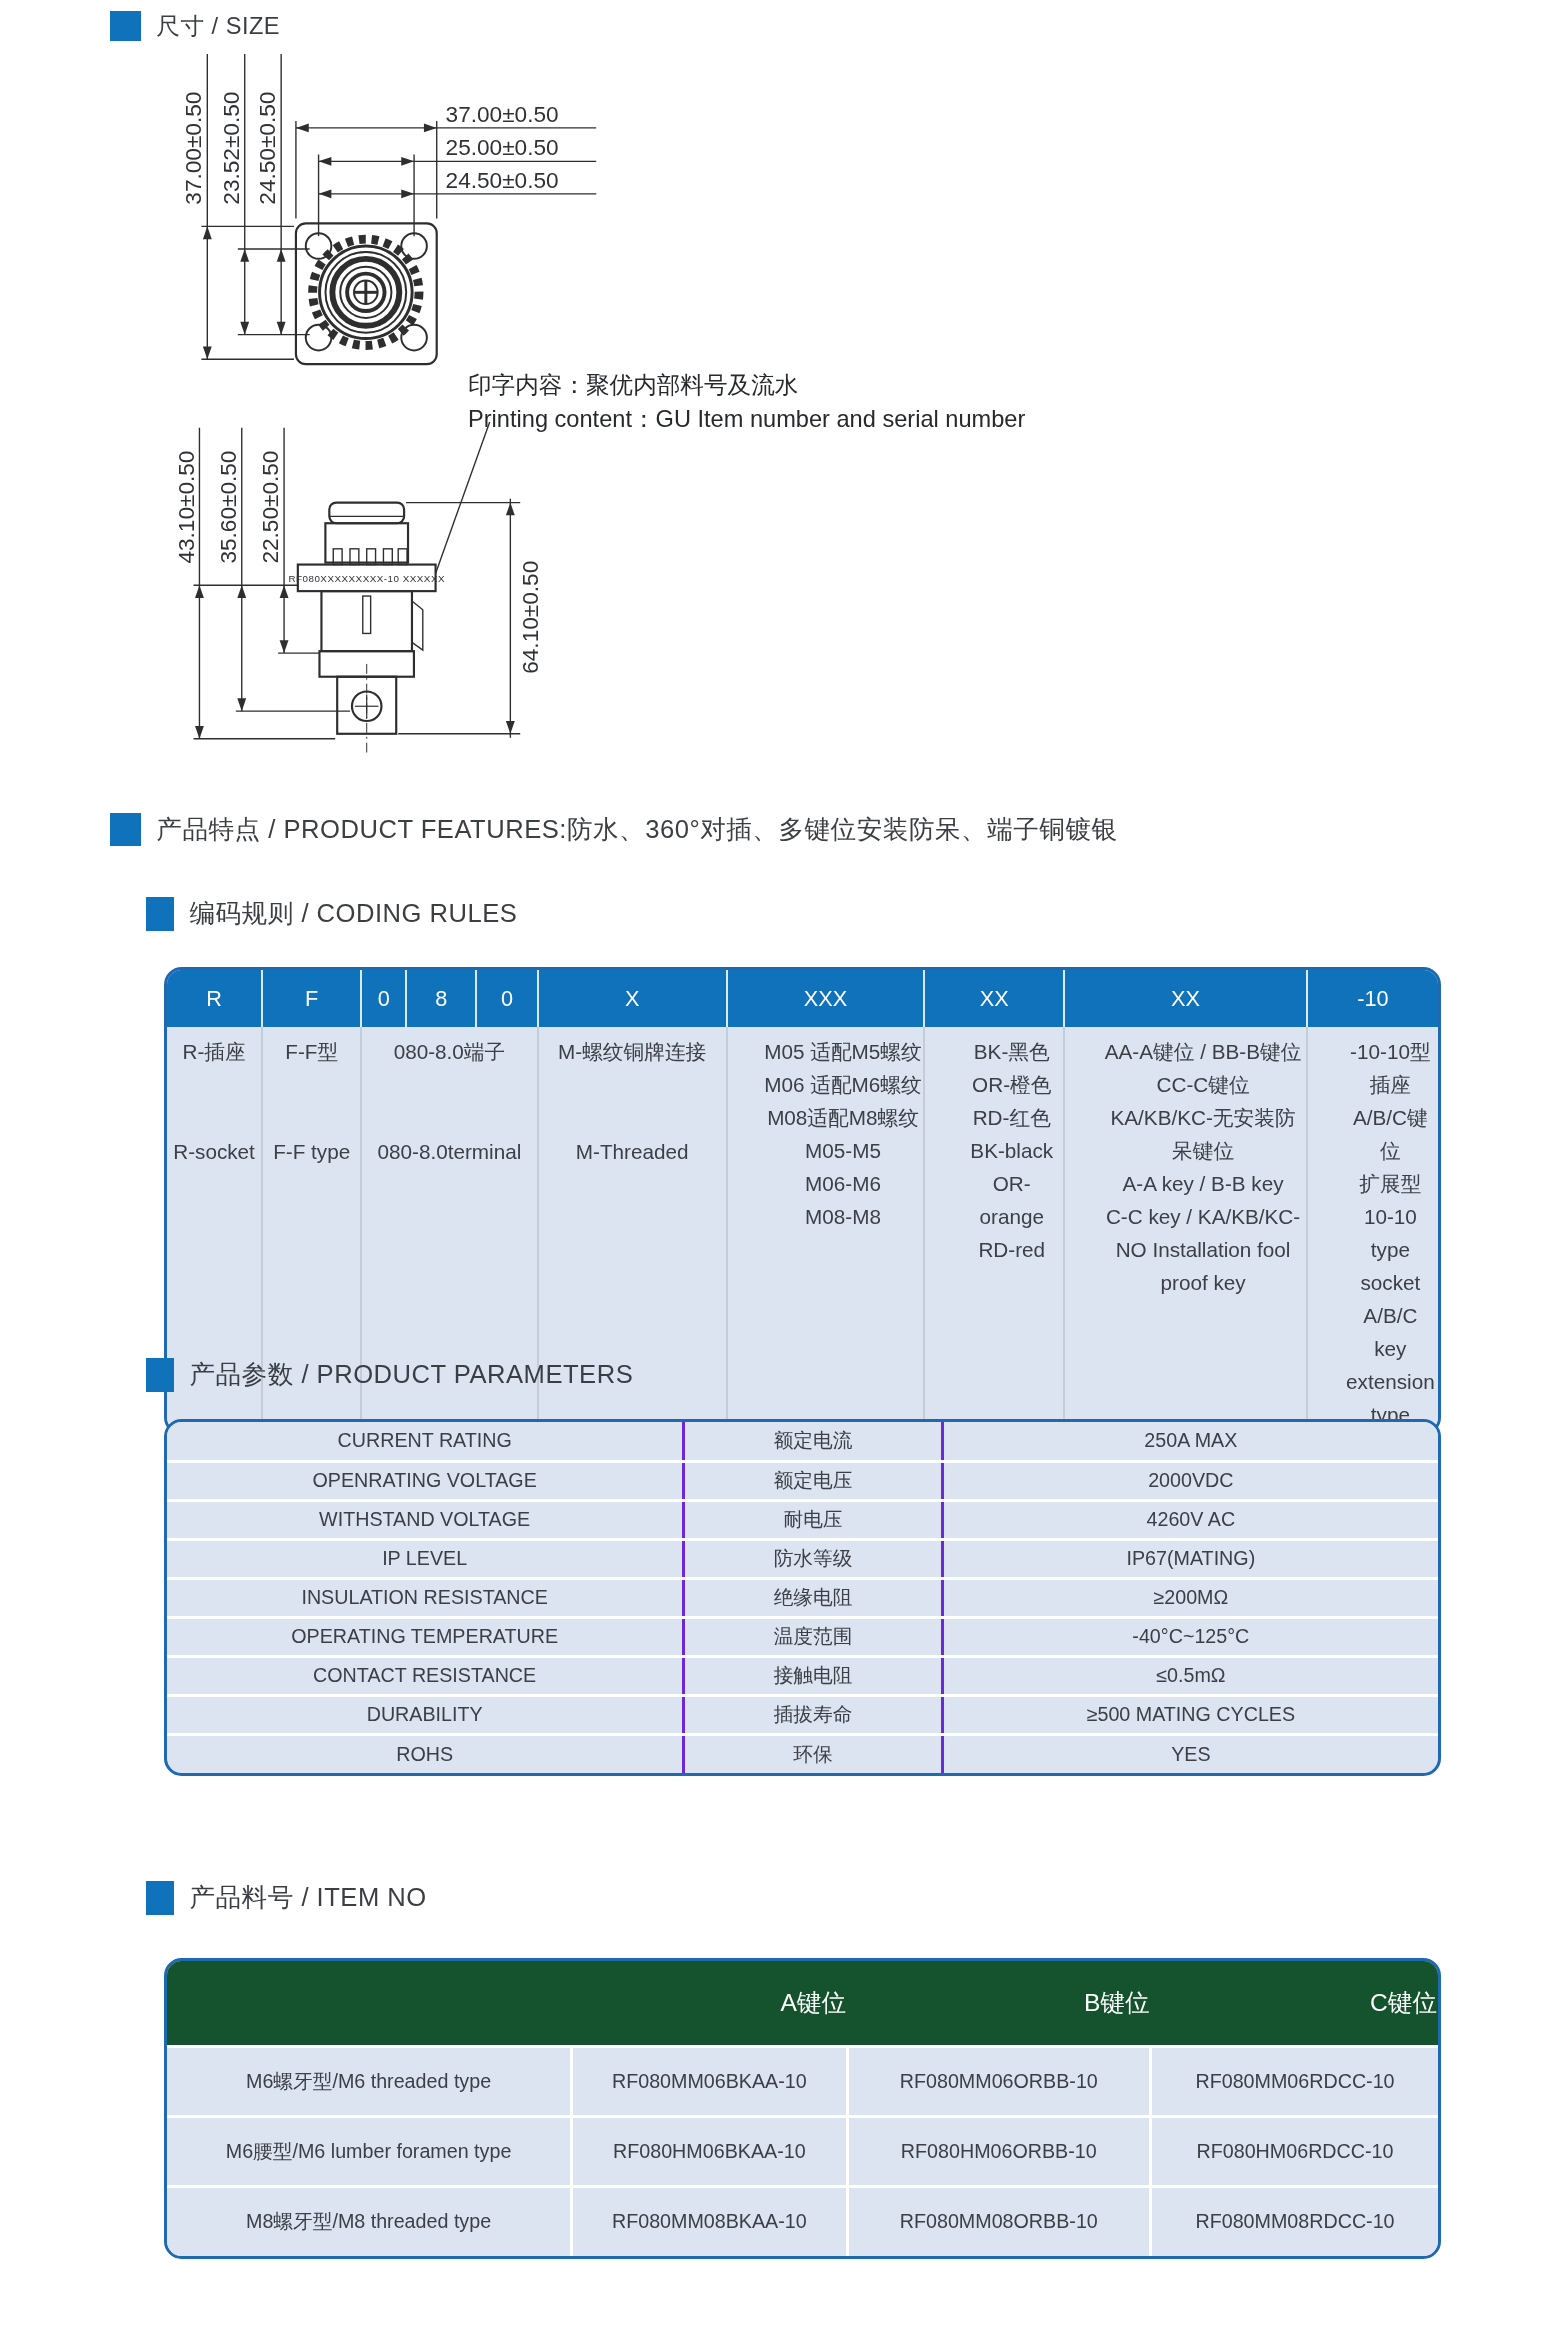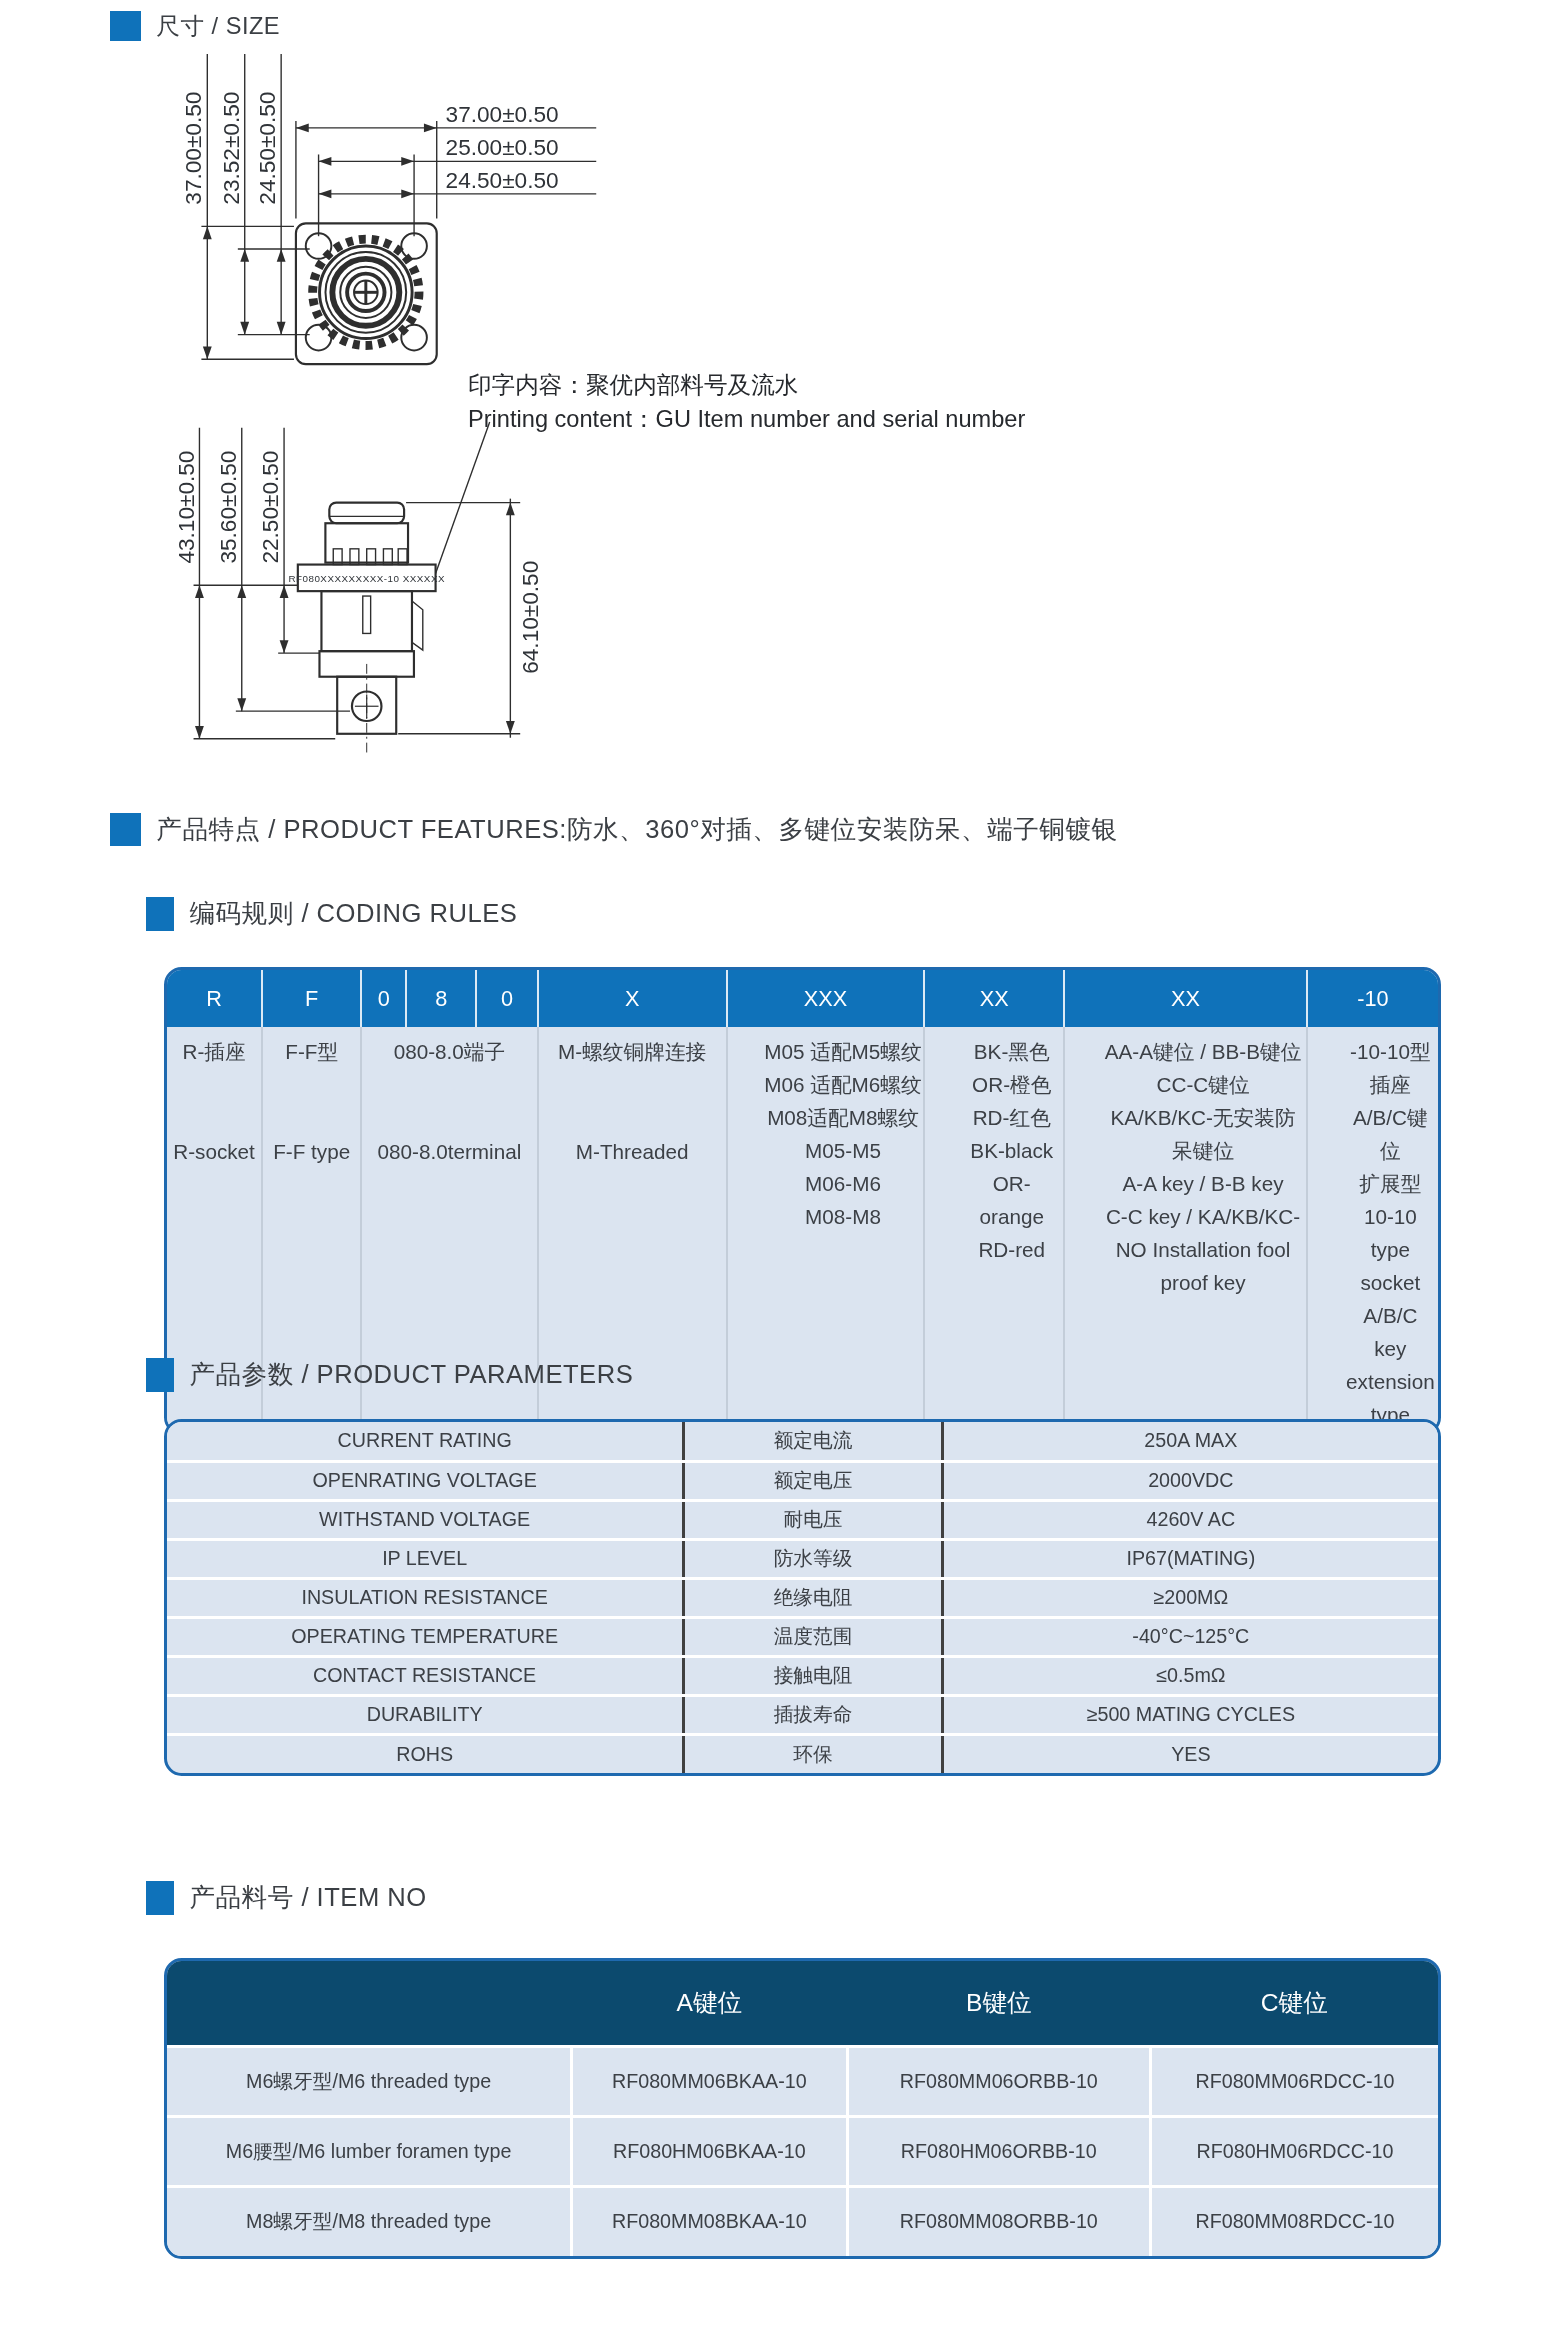"CURRENT RATING" .param-tbl td { border-right: 3px solid #404040 -> 3px solid #6d28d9 }
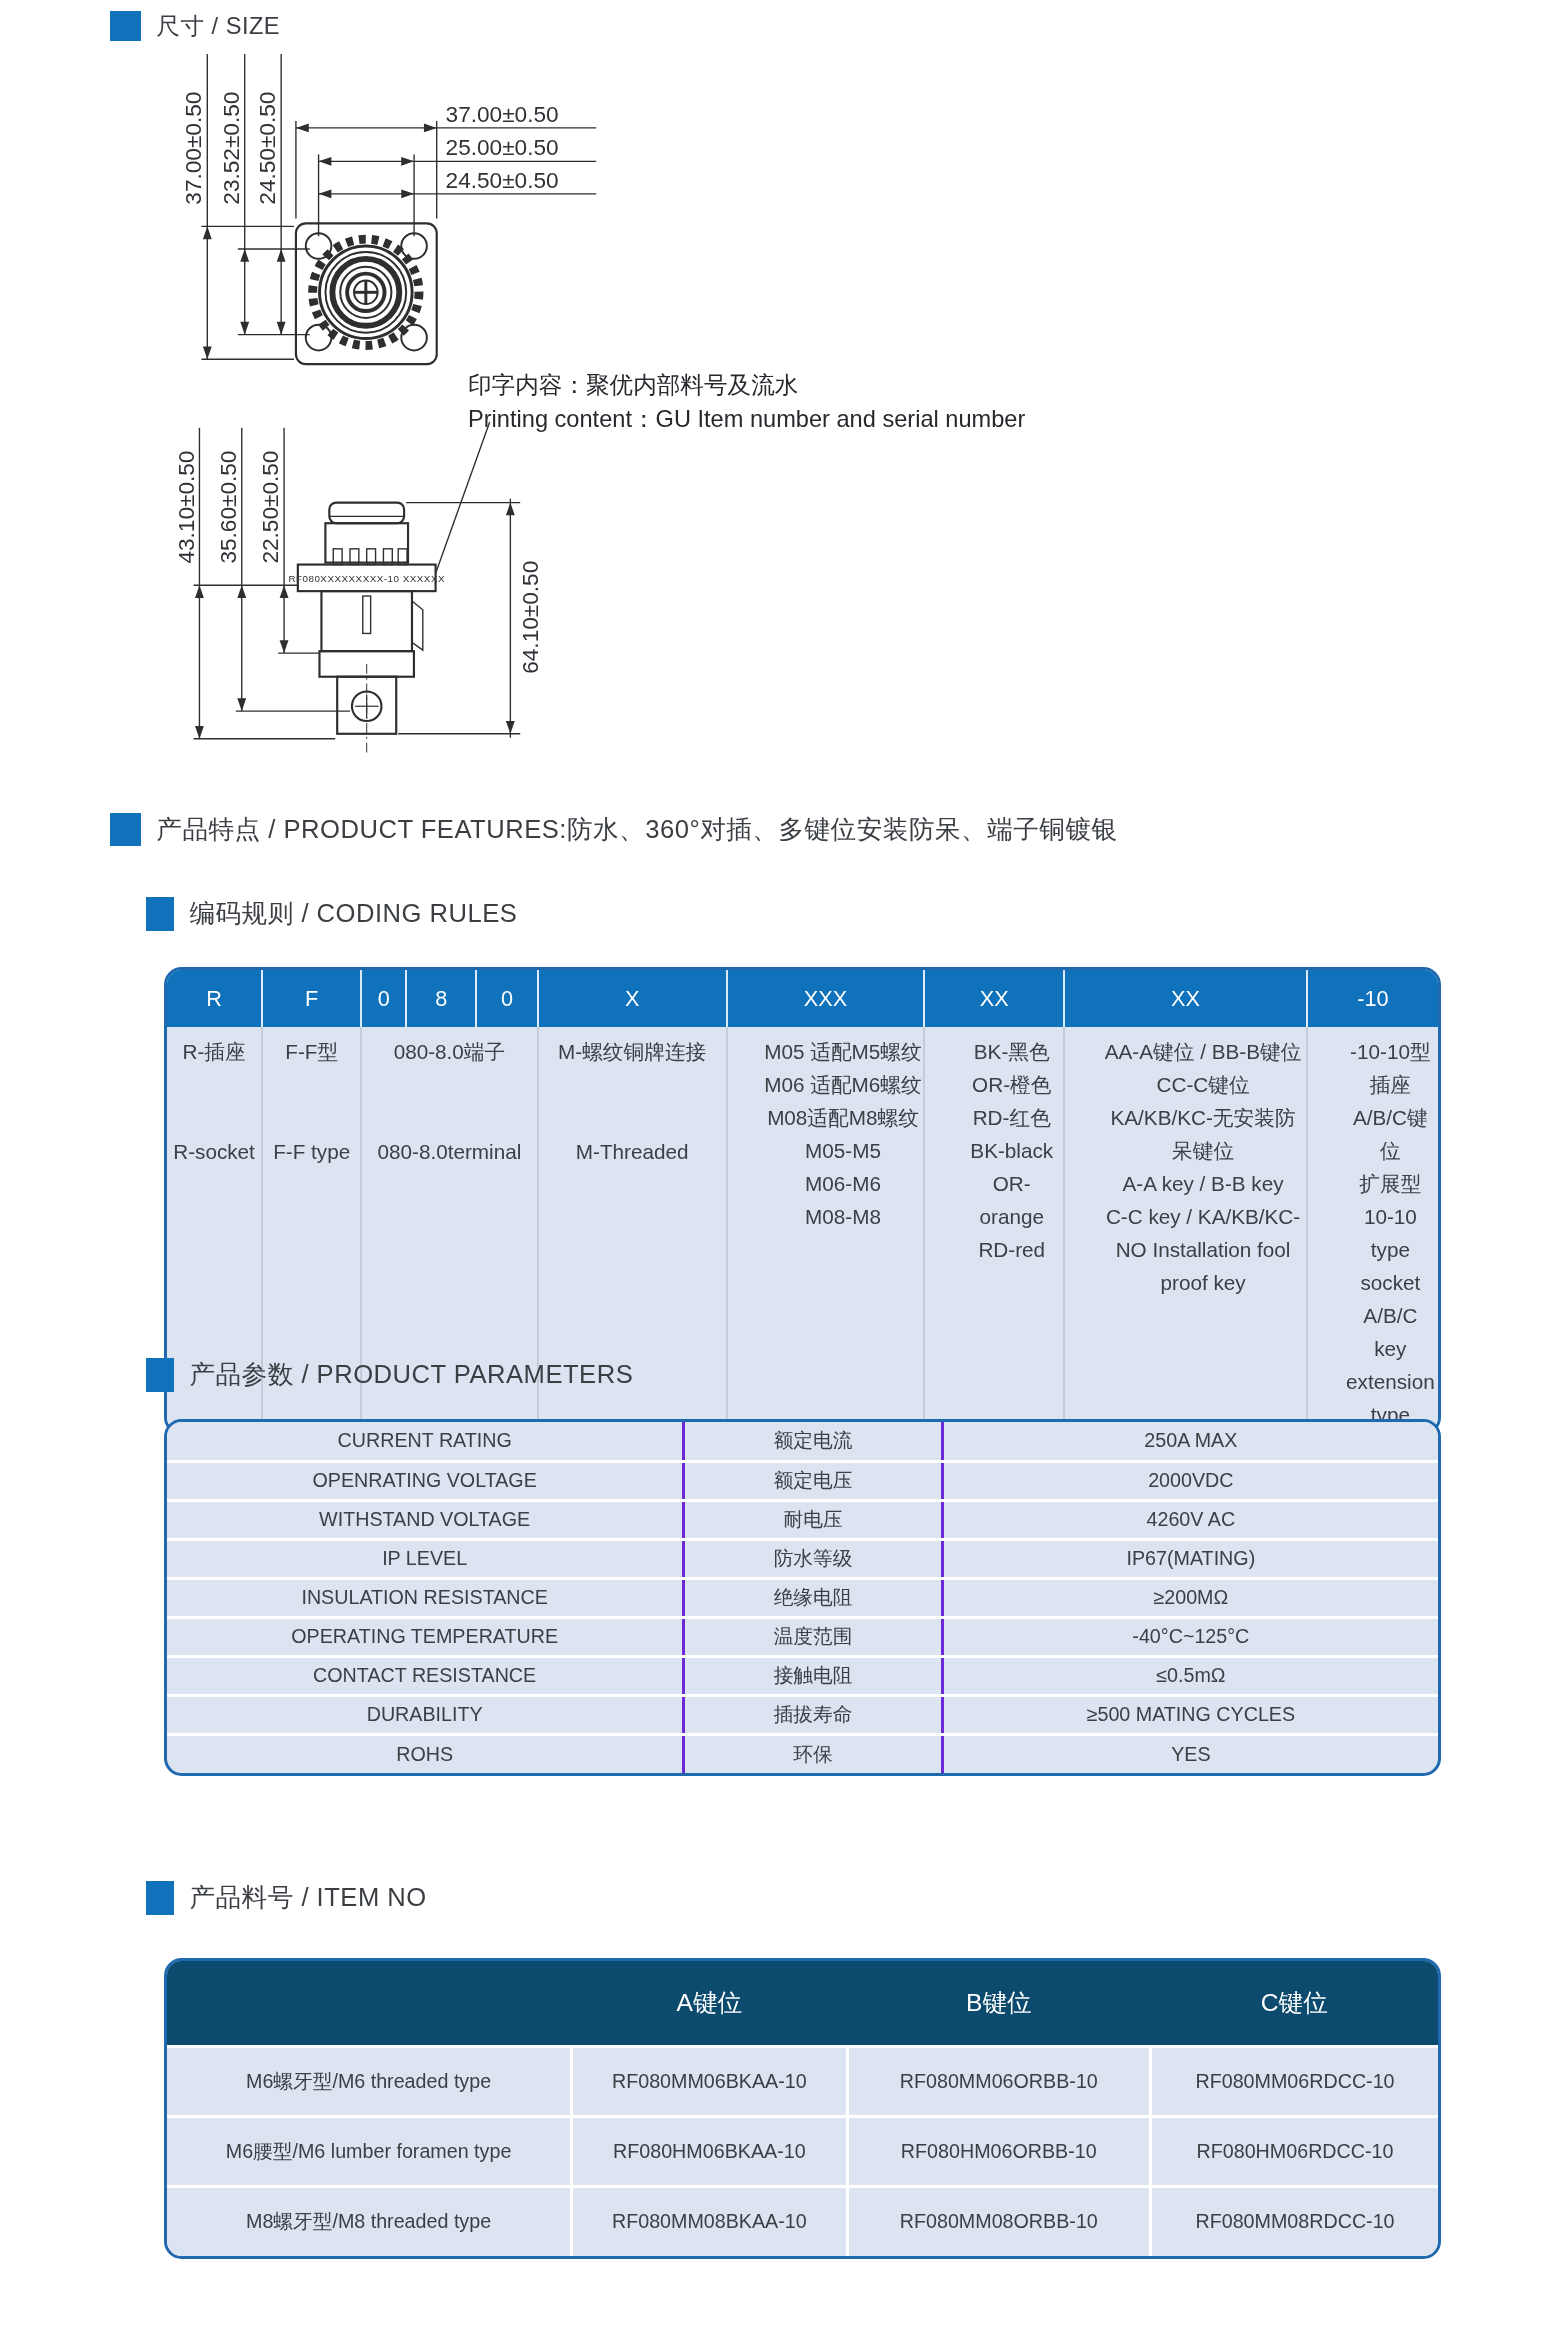"A键位" .item-head td { background: #0c4a6e -> #14532d; text-align: center -> right }
